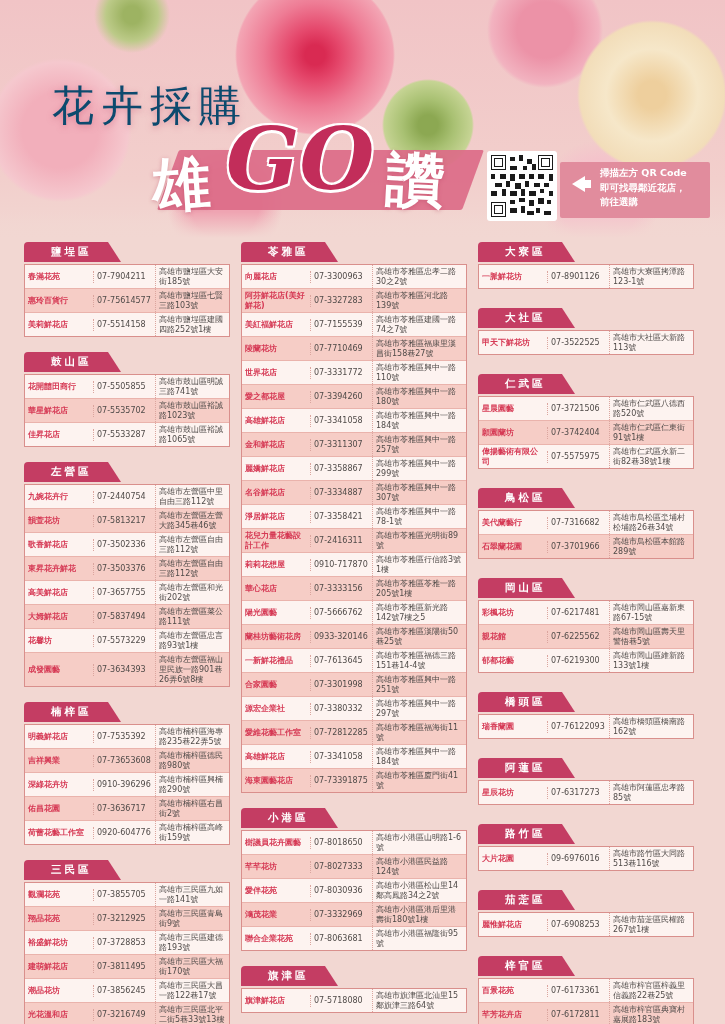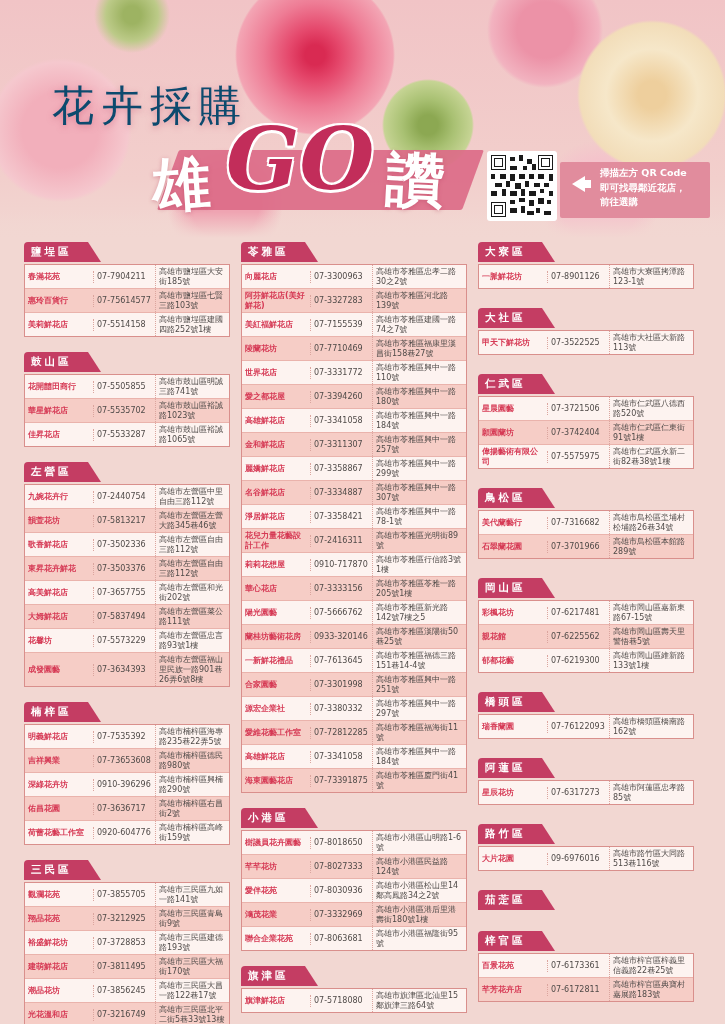"鹽埕區" .tab { padding: 3px 18px 3px 7px -> 3px 18px 3px 27px }
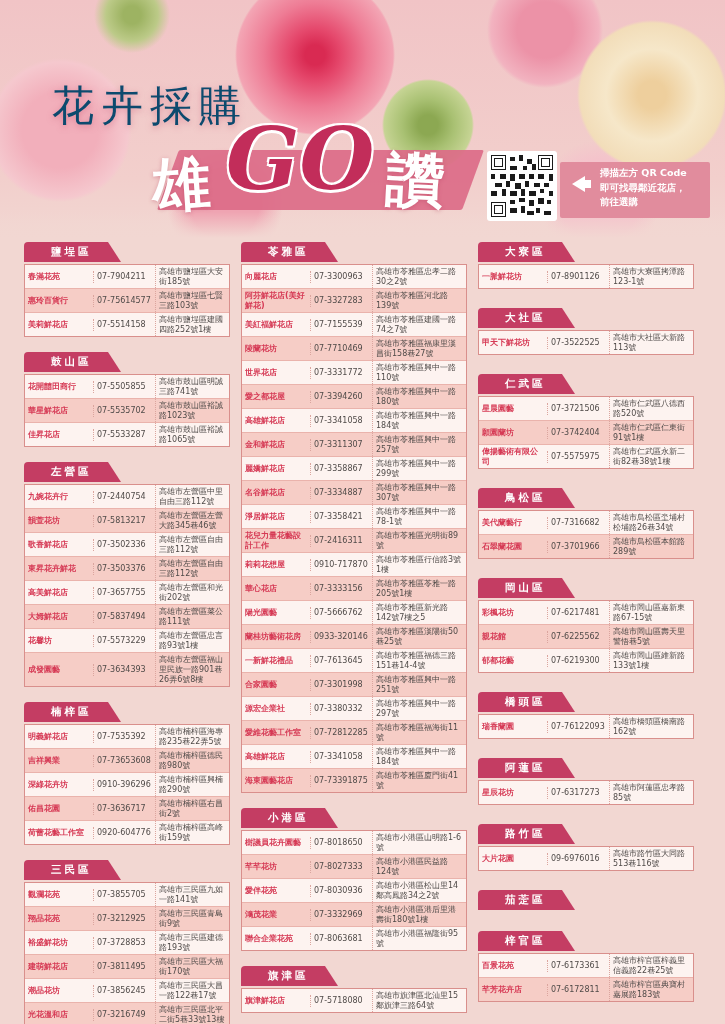"麗惟鮮花店" div.table { html: none -> <div> <div> <div>麗惟鮮花店</div> <div>07-6908253</div> <div>高雄市茄萣區民權路267號1樓</div> </div> </div> }
